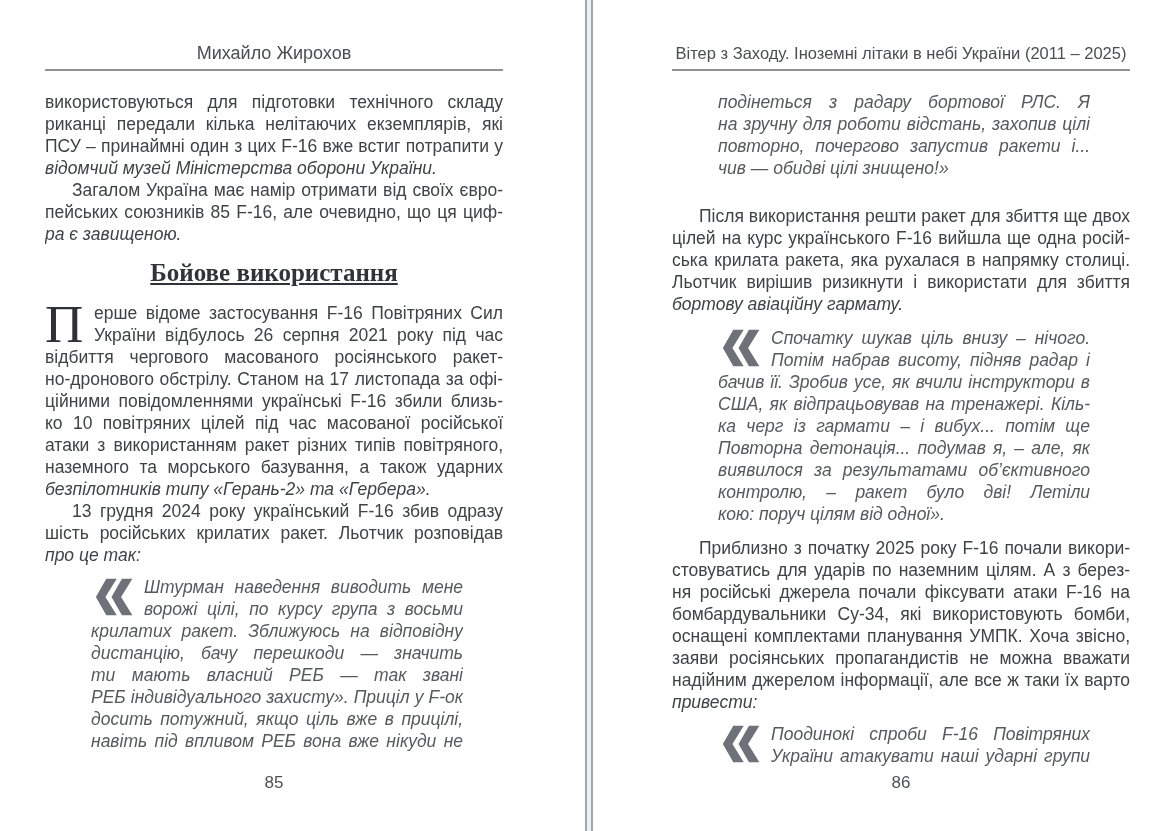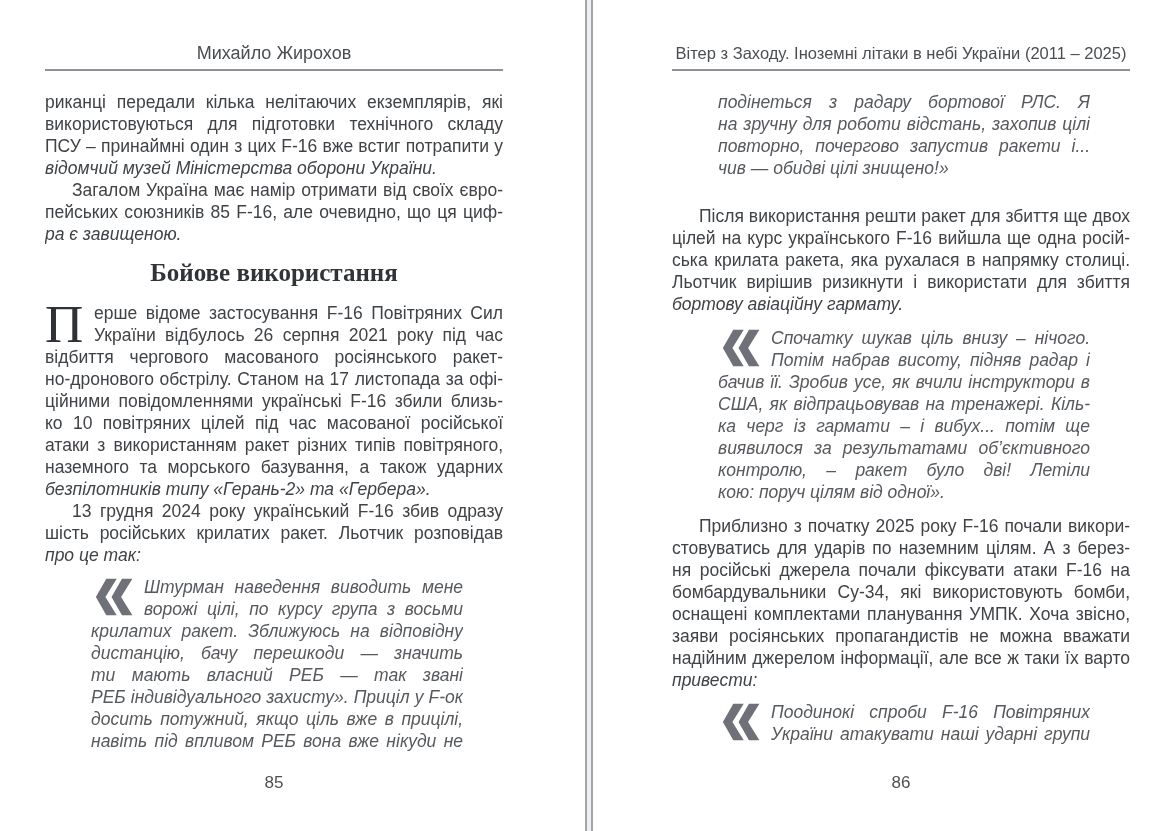"риканці передали кілька нелітаючих" div.tline { order: before "використовуються для підготовки" -> after "використовуються для підготовки" }
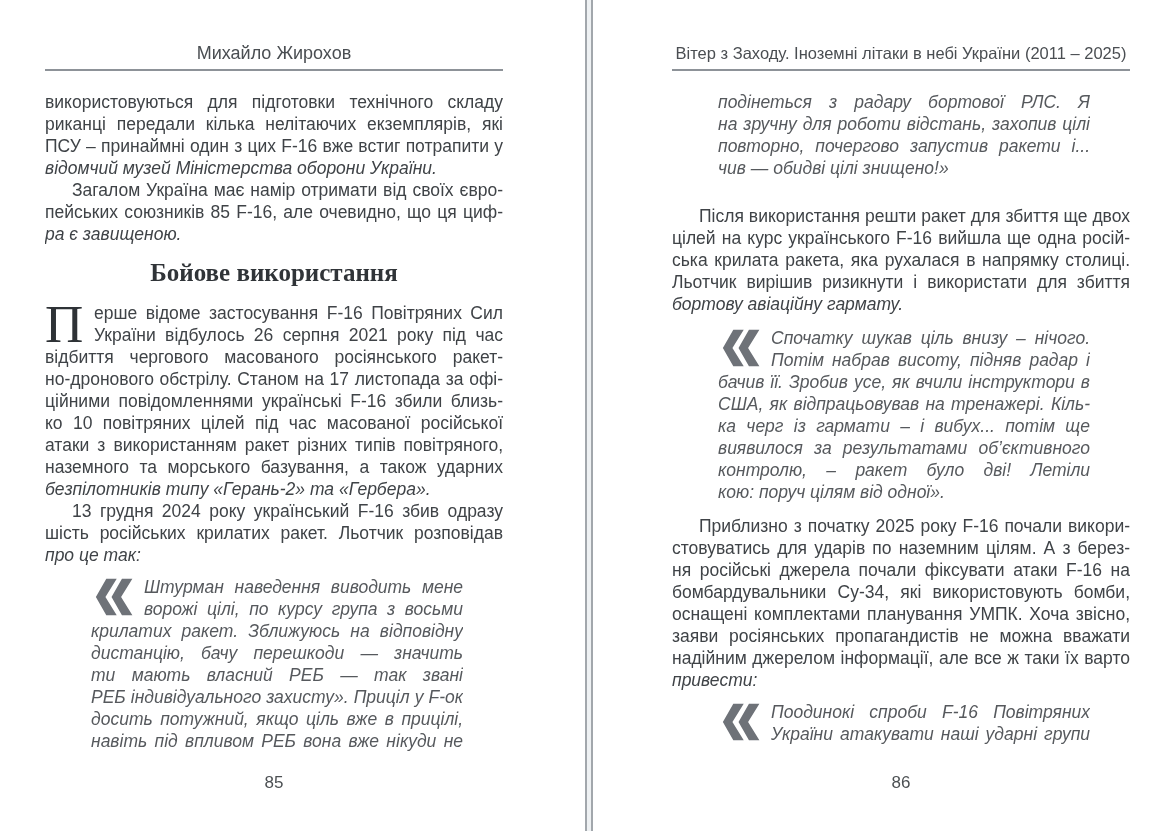"Бойове використання" .section-heading { text-decoration: none -> underline }
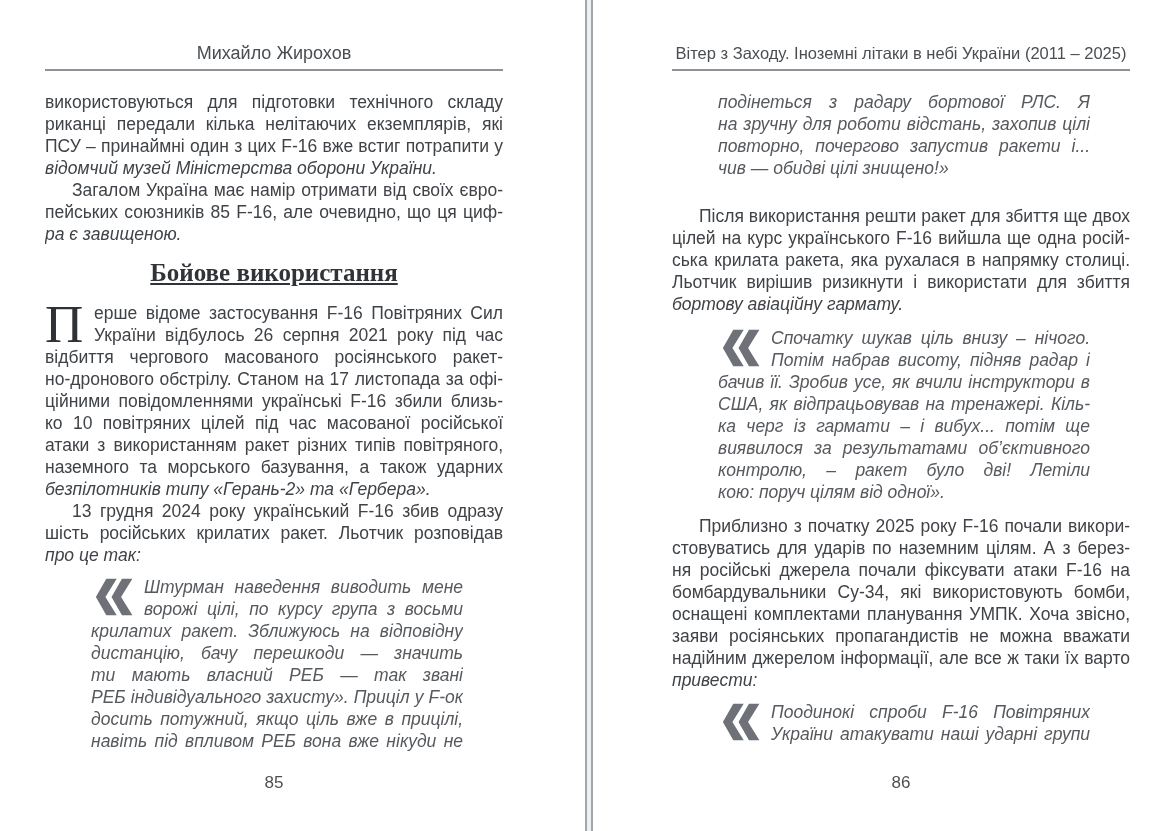"Повторна детонація... подумав я, –" div.tline { html: none -> <div>Повторна детонація... подумав я, – але, як</div> }
